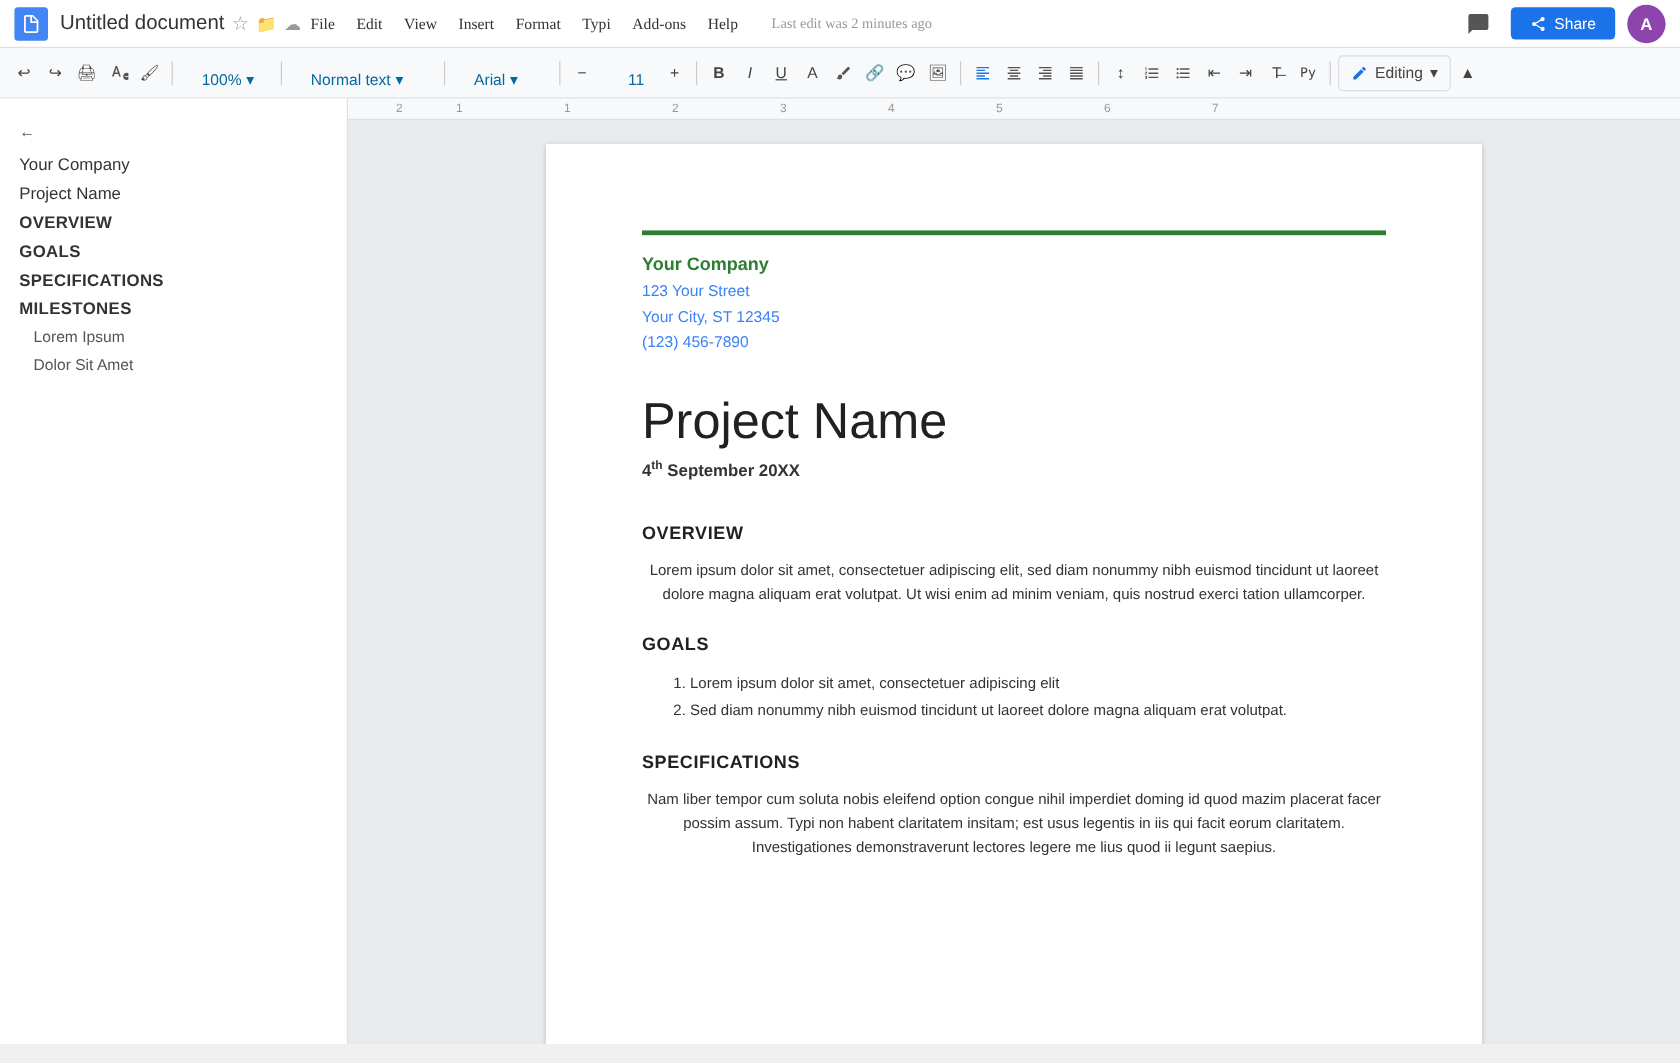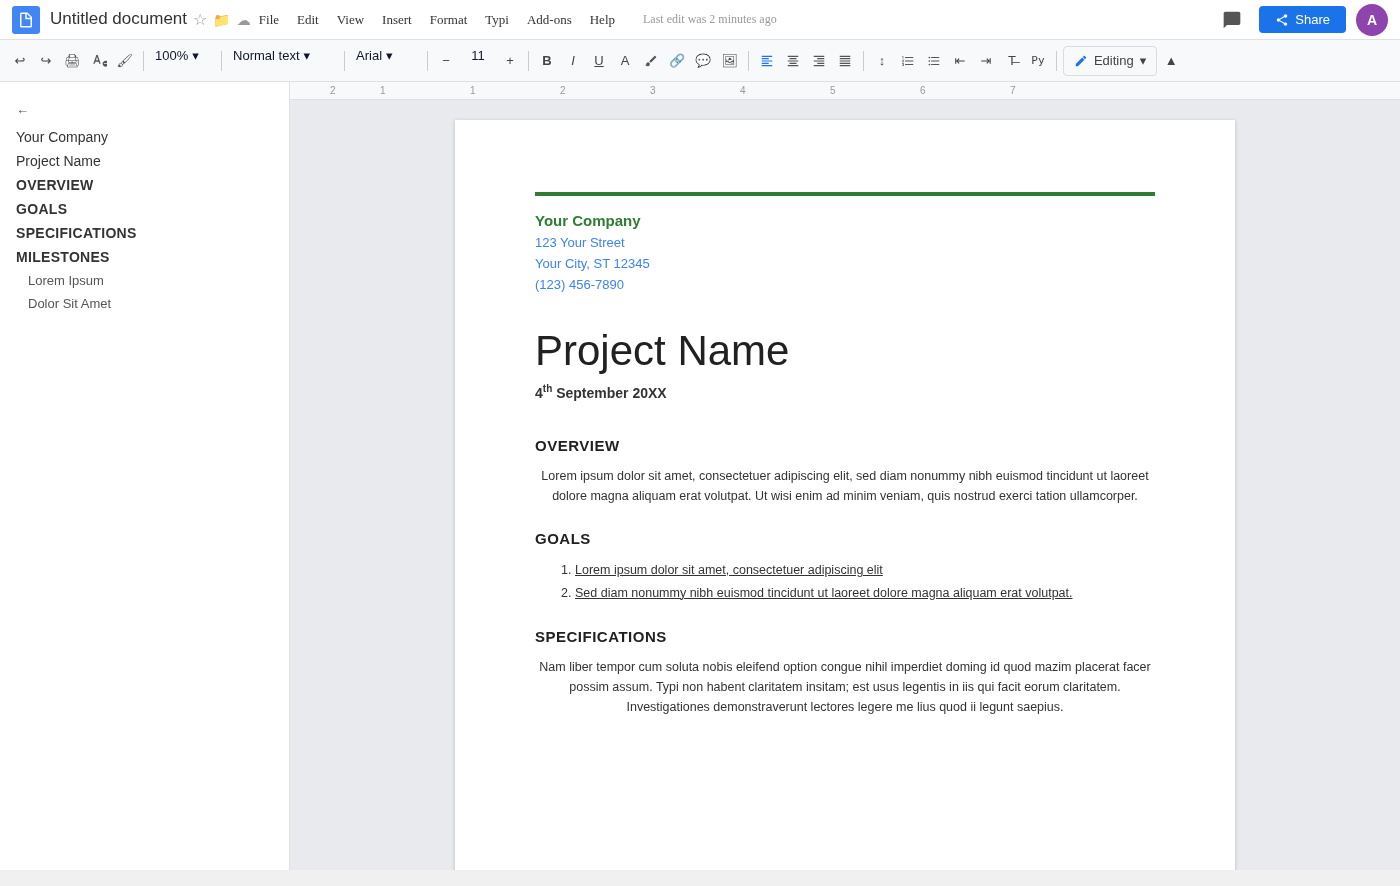"100%" .tb-select { align-items: flex-start -> flex-end; color: #0f172a -> #0369a1; margin-left: none -> 13px }
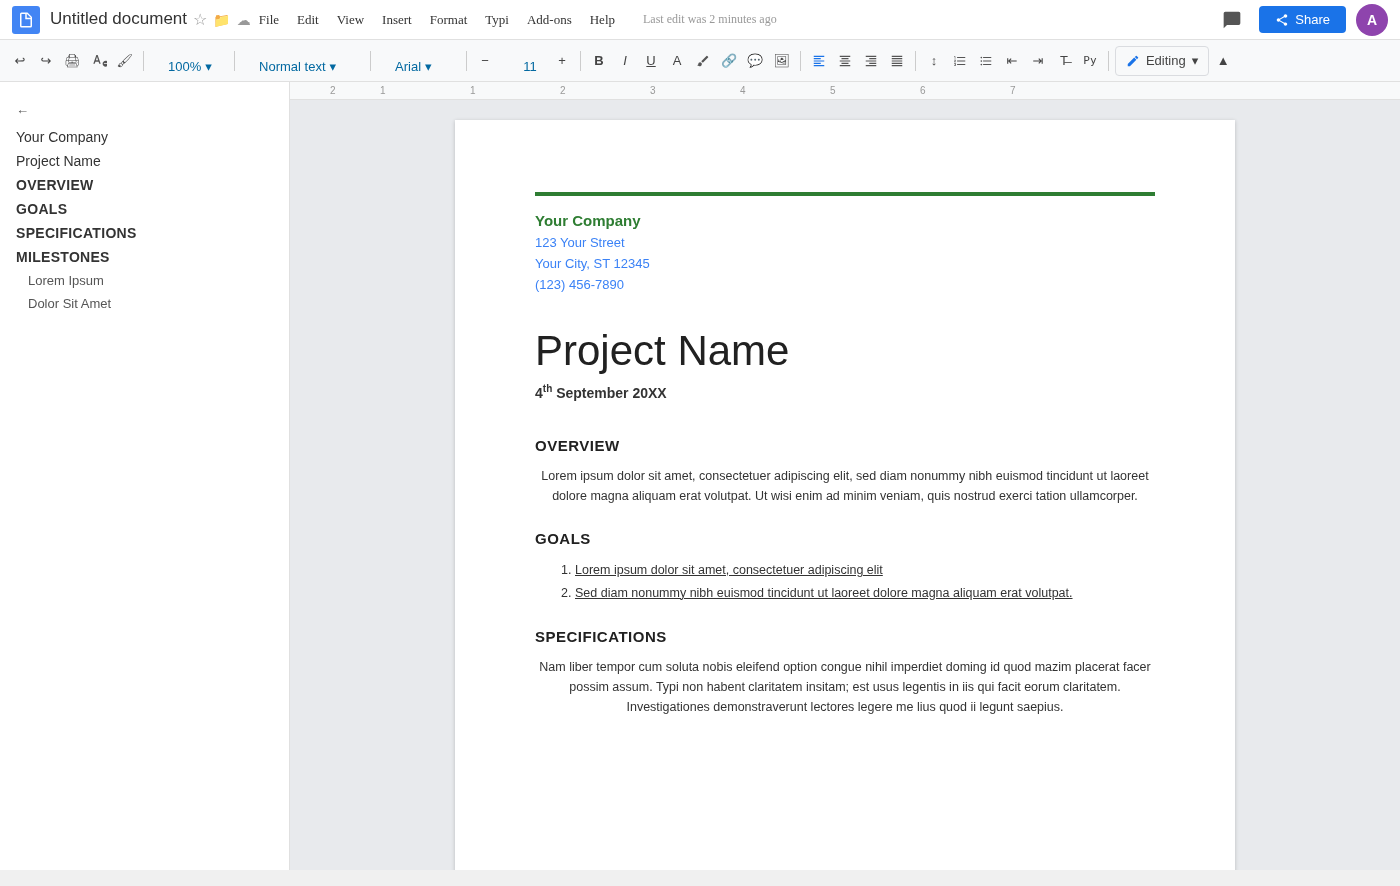"Lorem ipsum dolor sit amet, consectetuer adipiscing elit" ol.goals-list { text-decoration: underline -> none }
